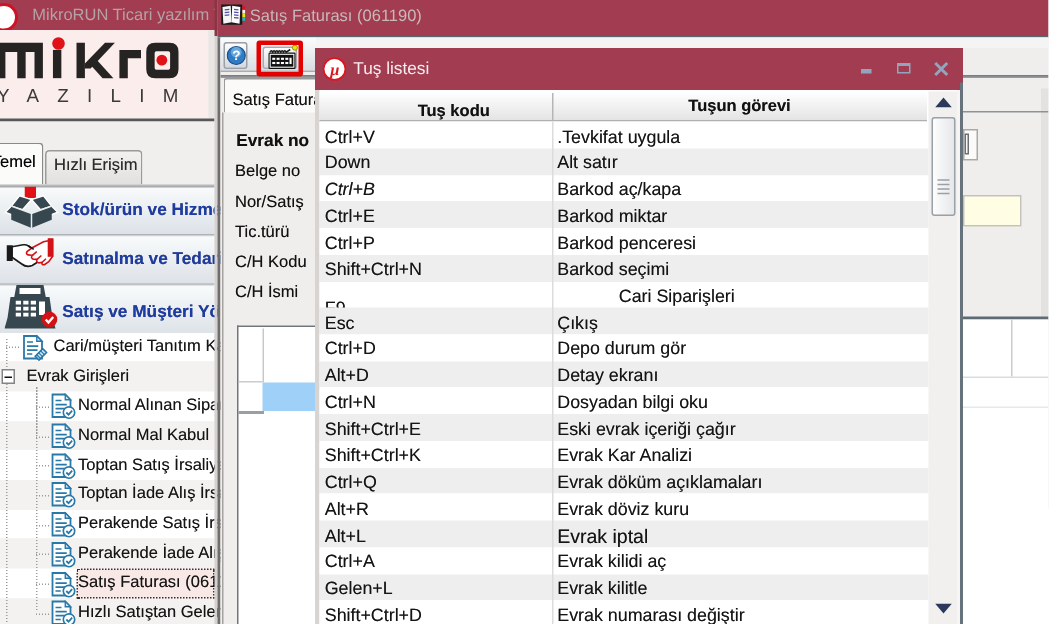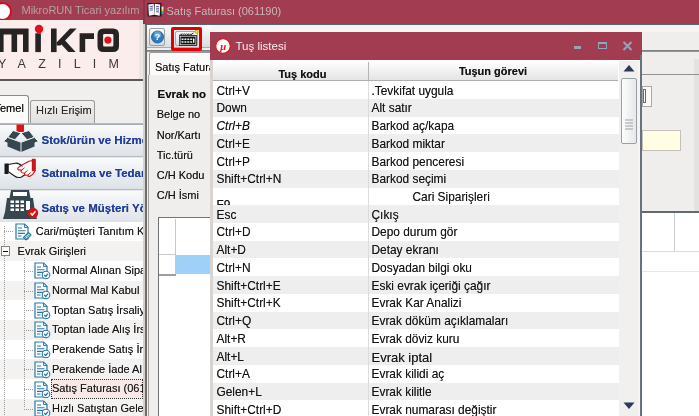"Nor/Kartı" div.abs { text: Nor/Kartı -> Nor/Satış }
